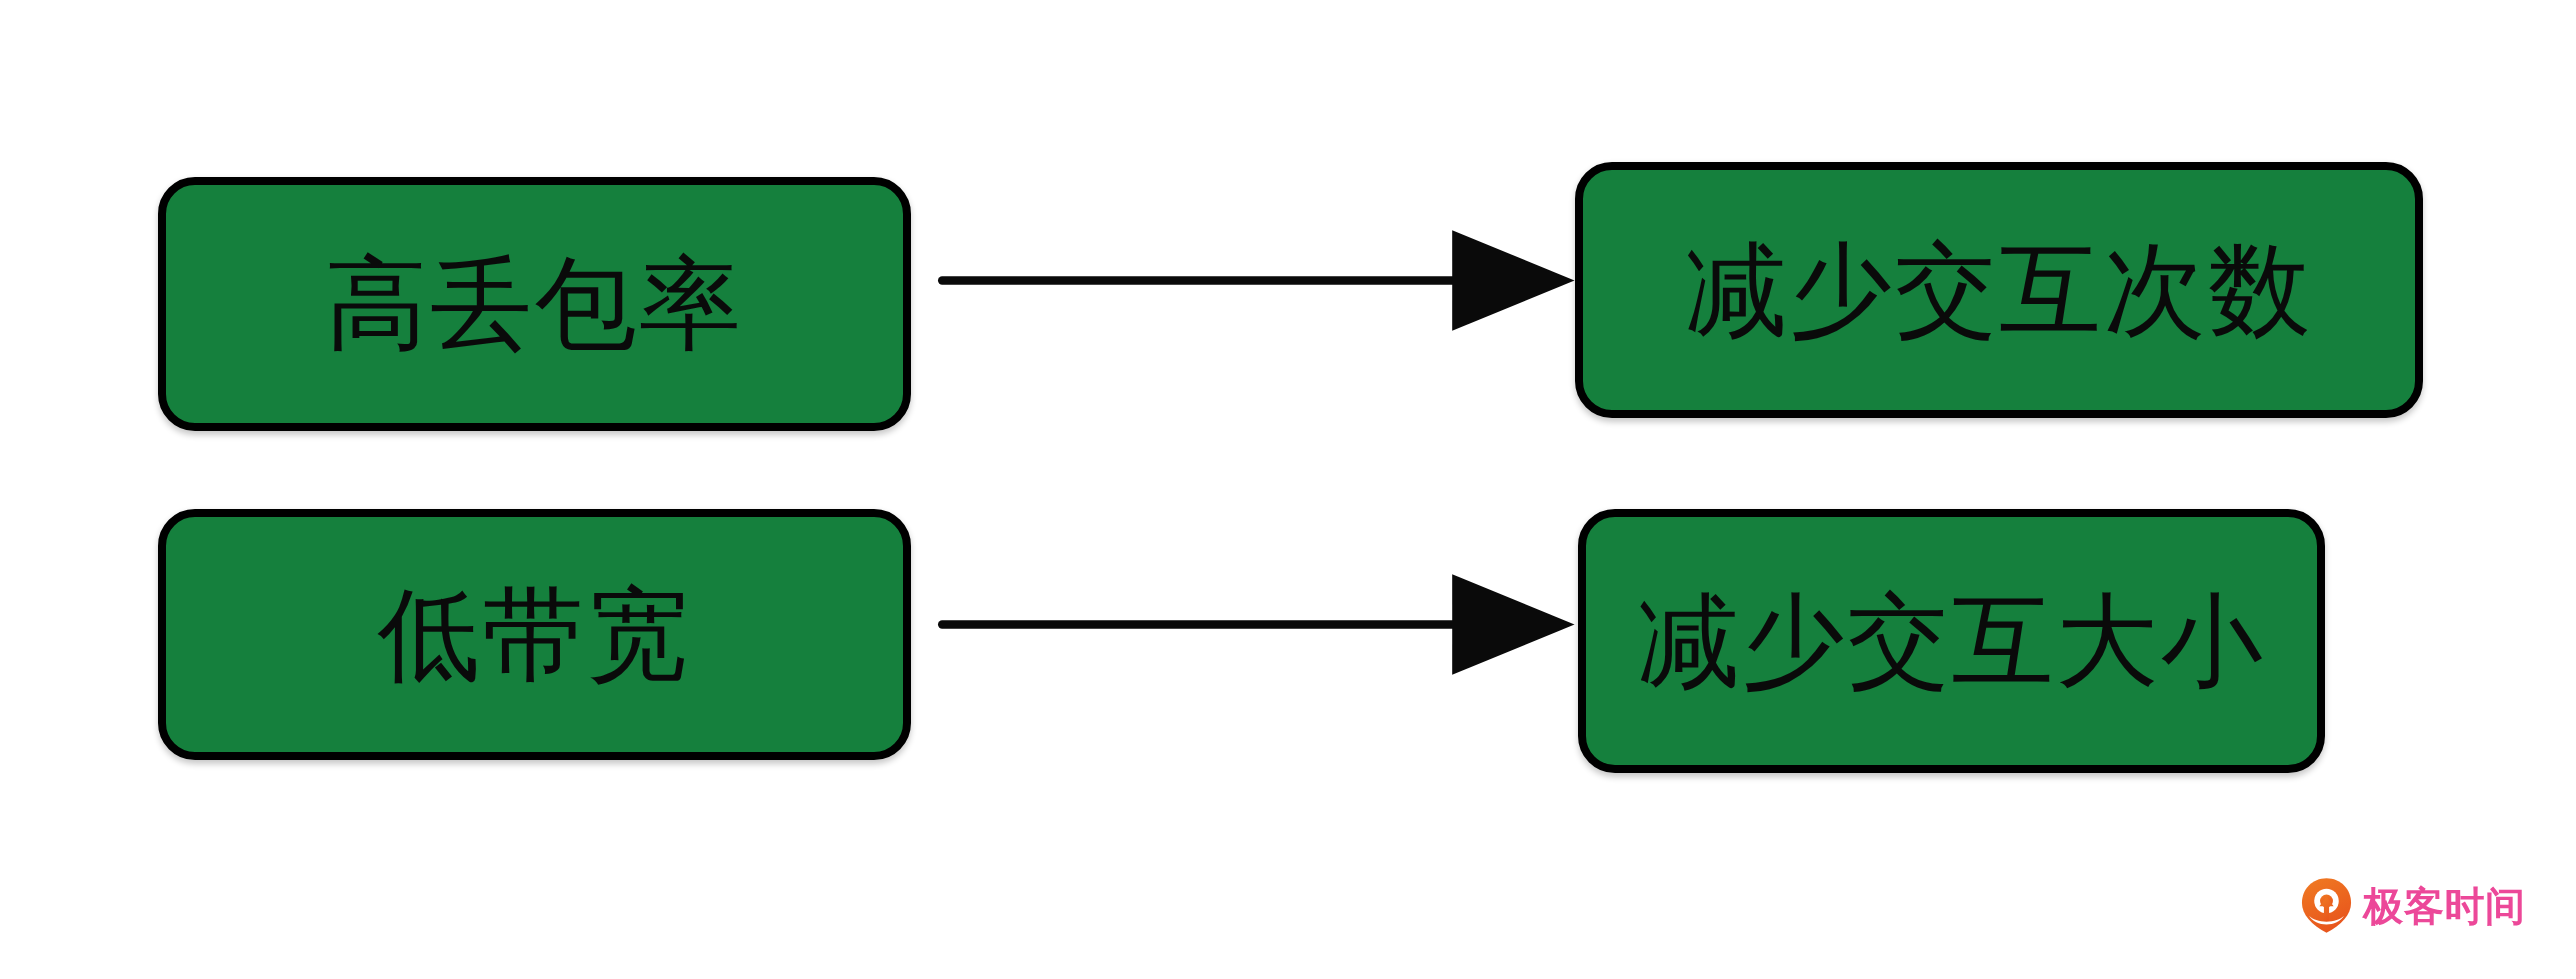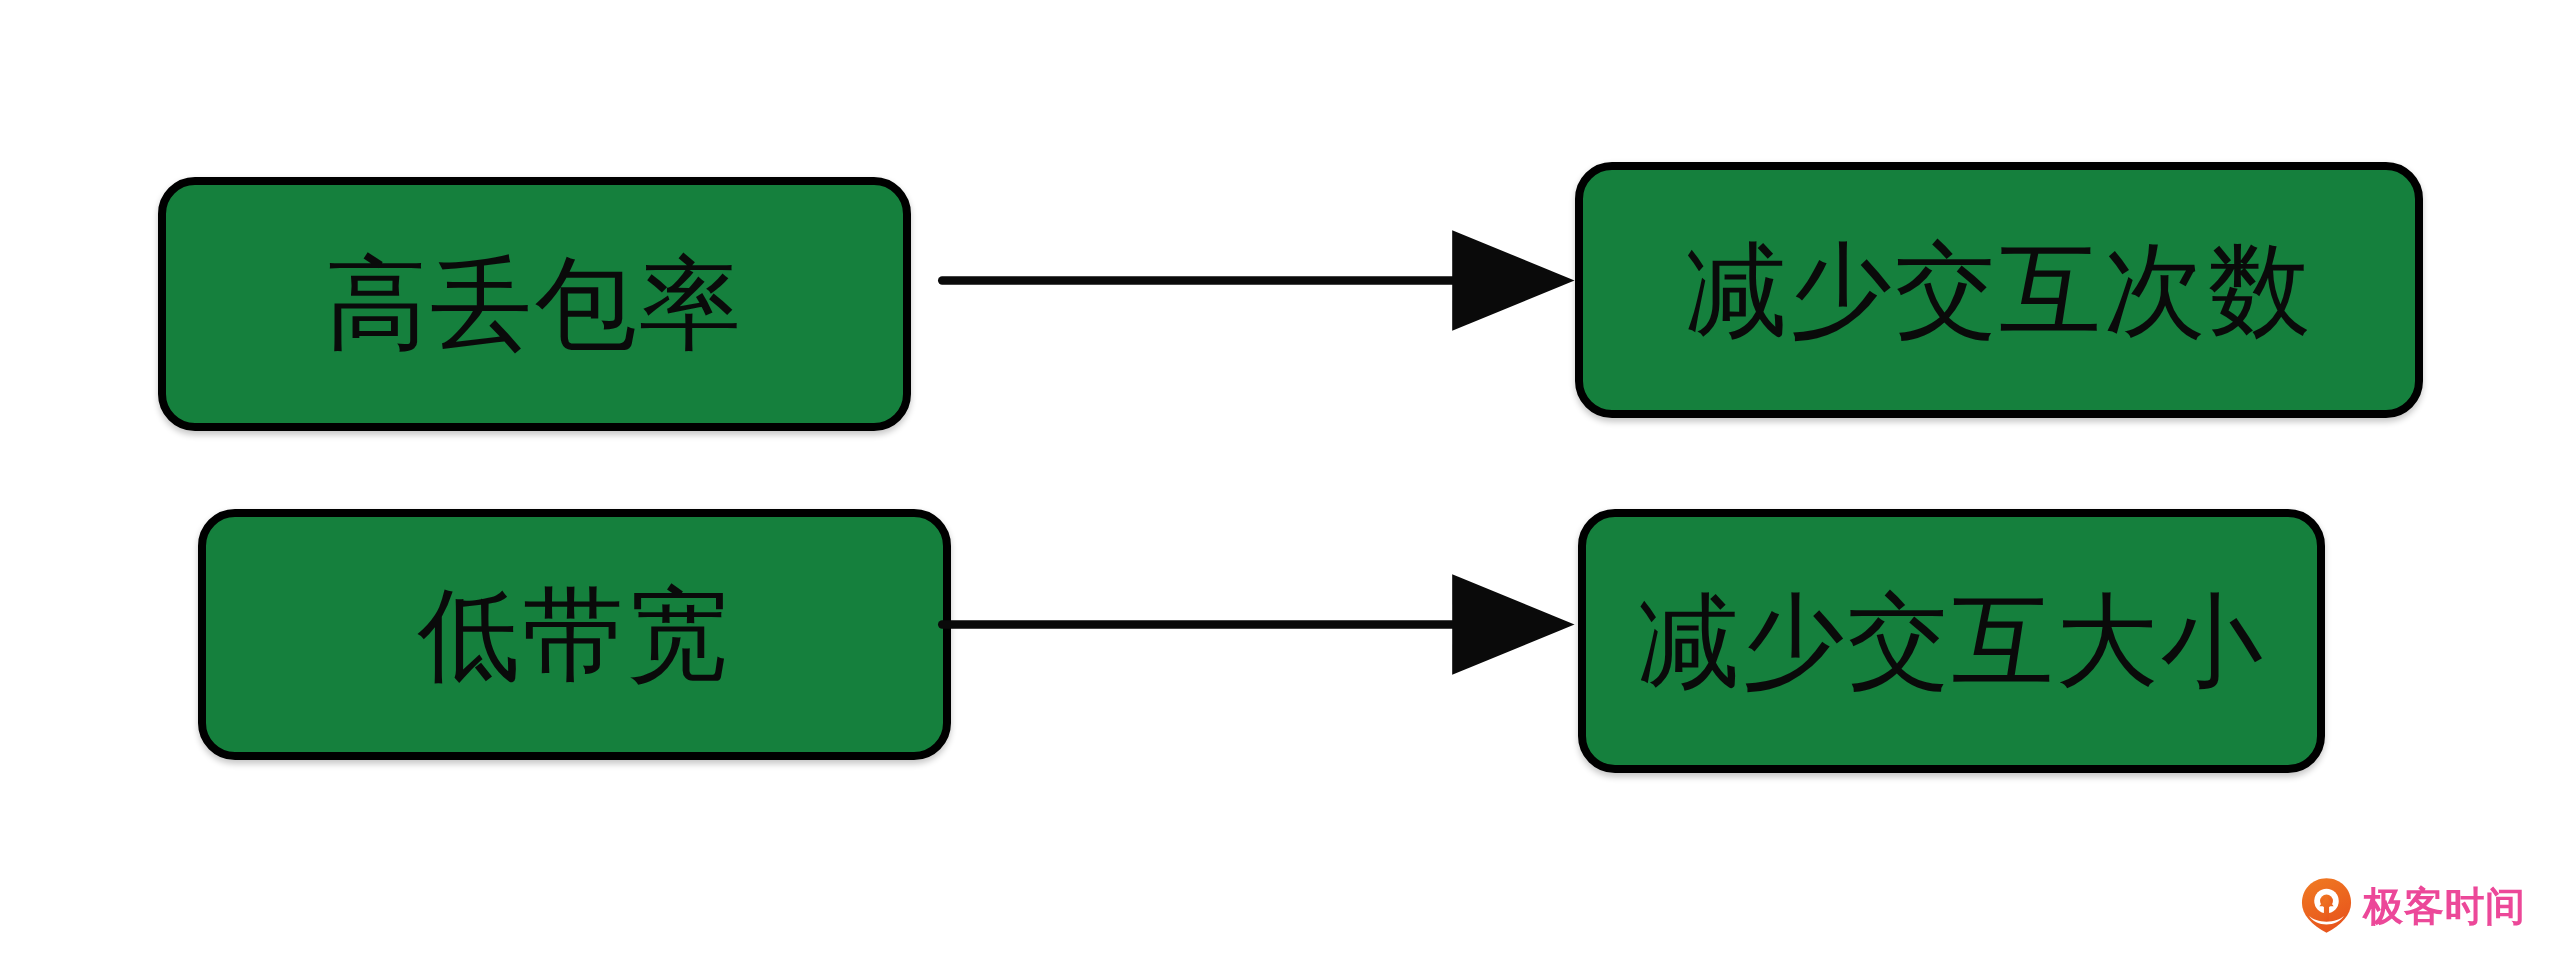"低带宽" #node-low-bw { margin-left: 40px -> none }
